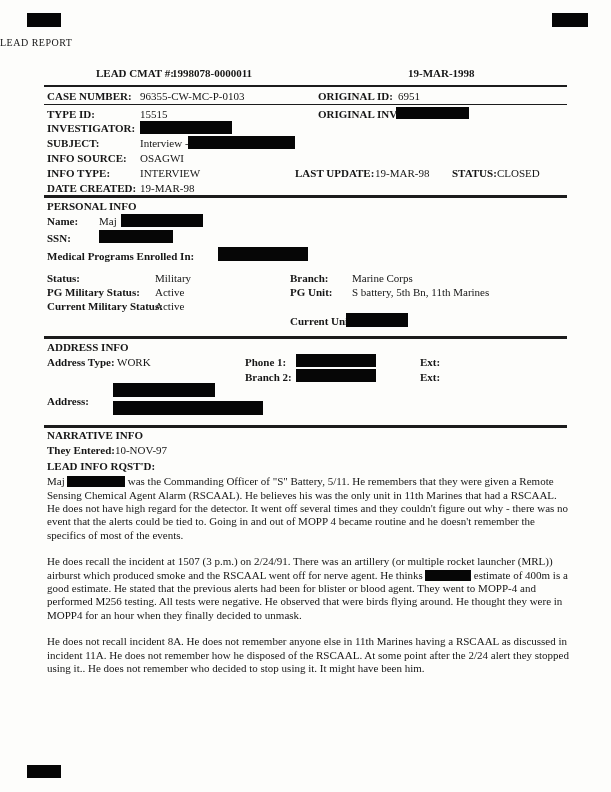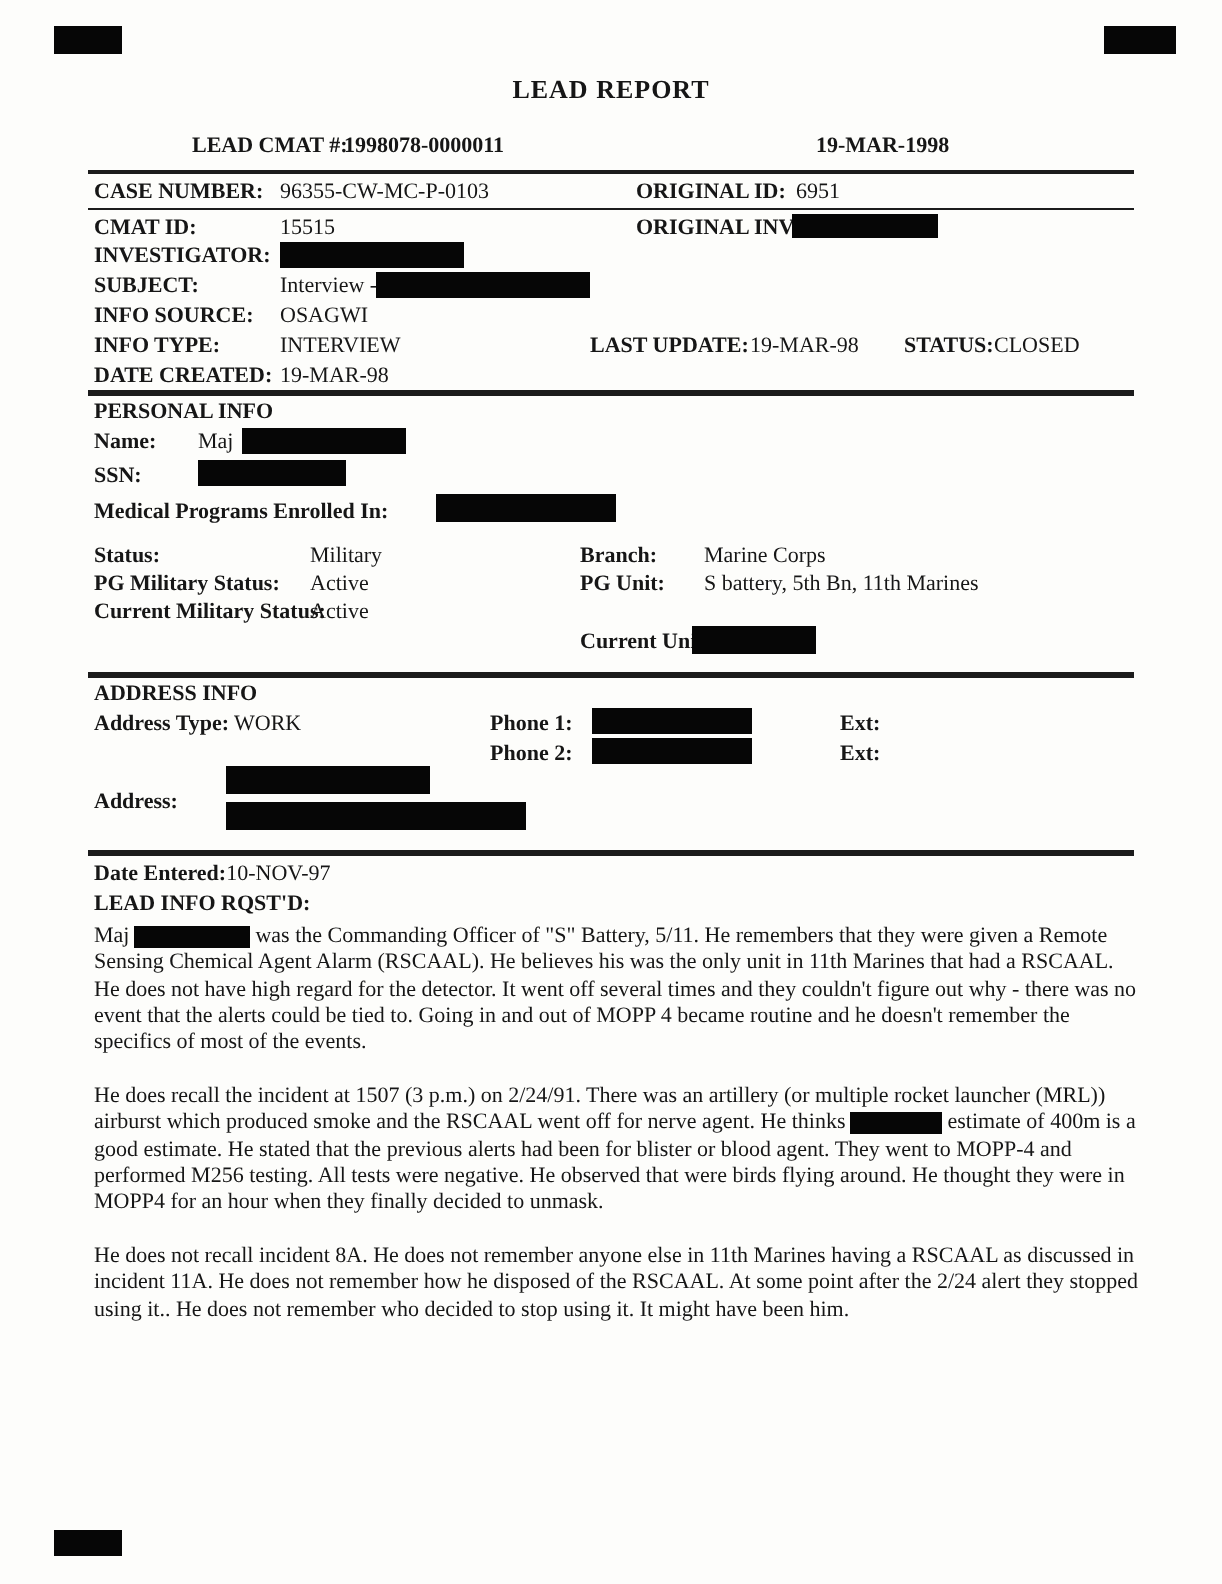"LEAD REPORT" .title { font-size: 13px -> 10px; font-weight: bold -> normal; text-align: center -> none }
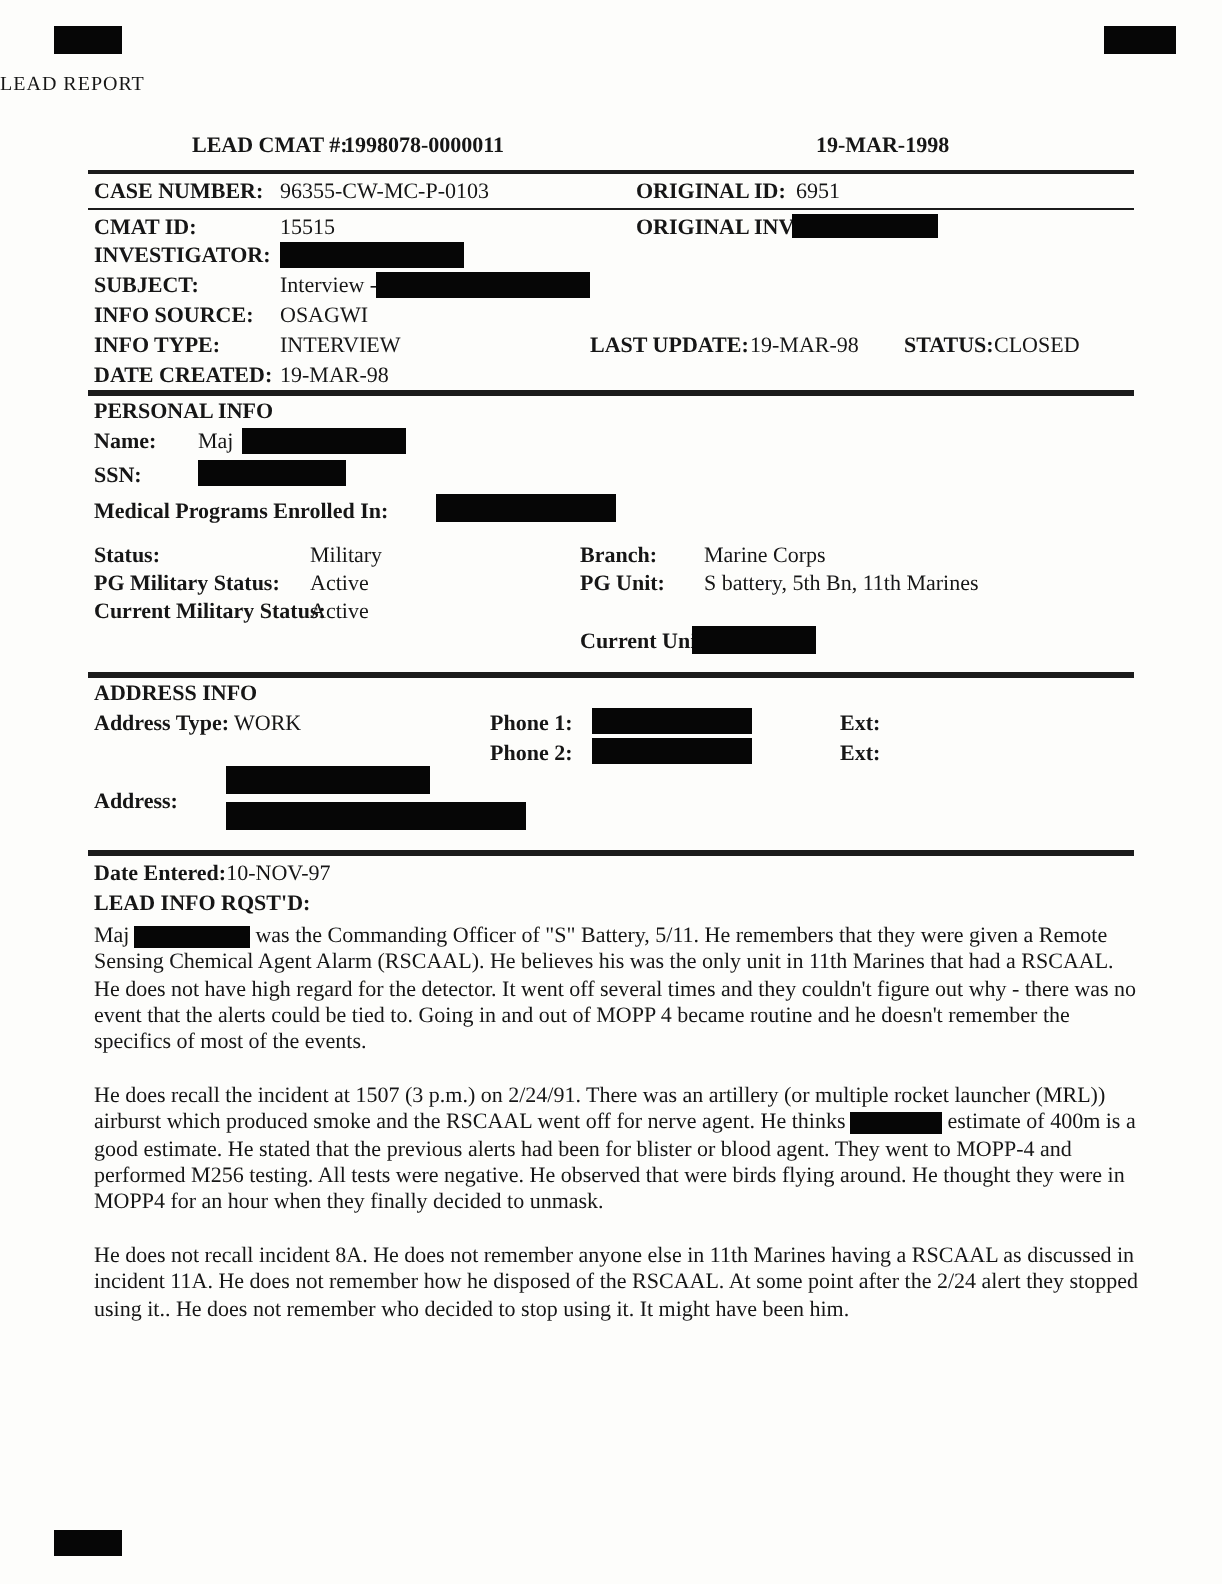"CMAT ID:" span.abs { text: CMAT -> TYPE }
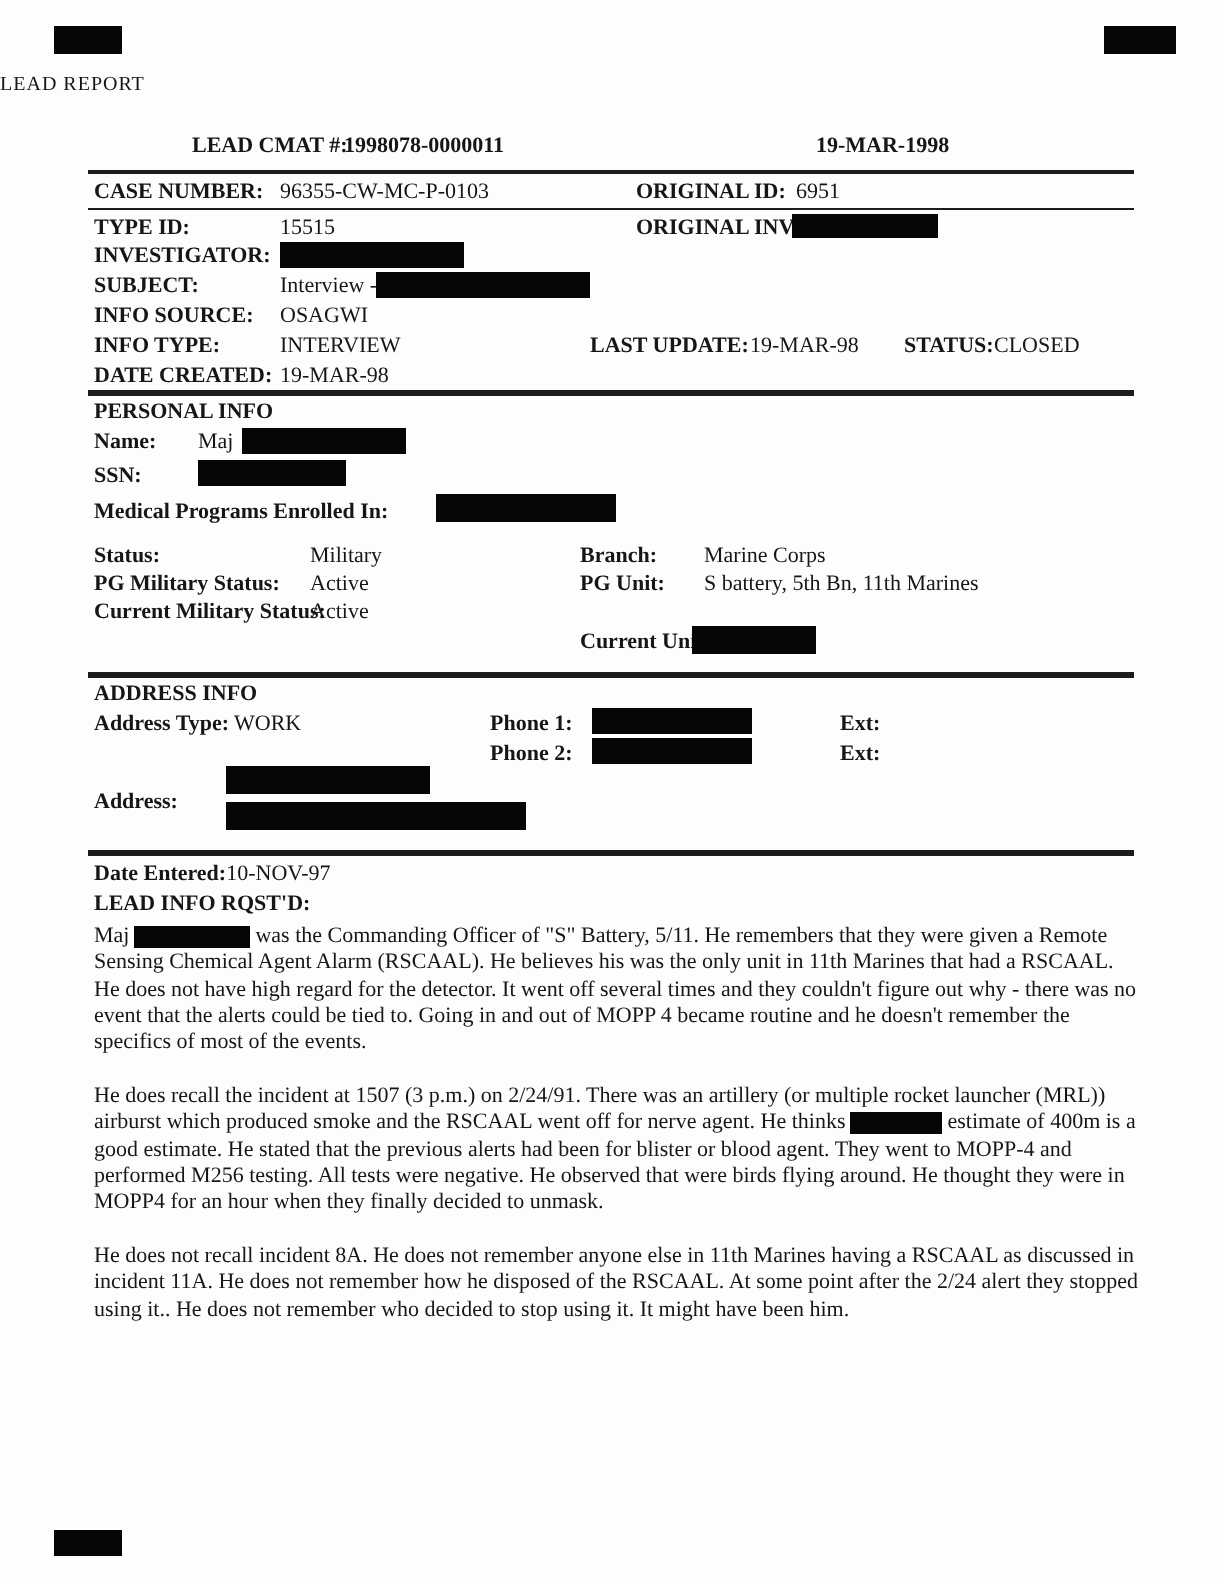"Phone 2:" span.abs { text: Phone -> Branch }
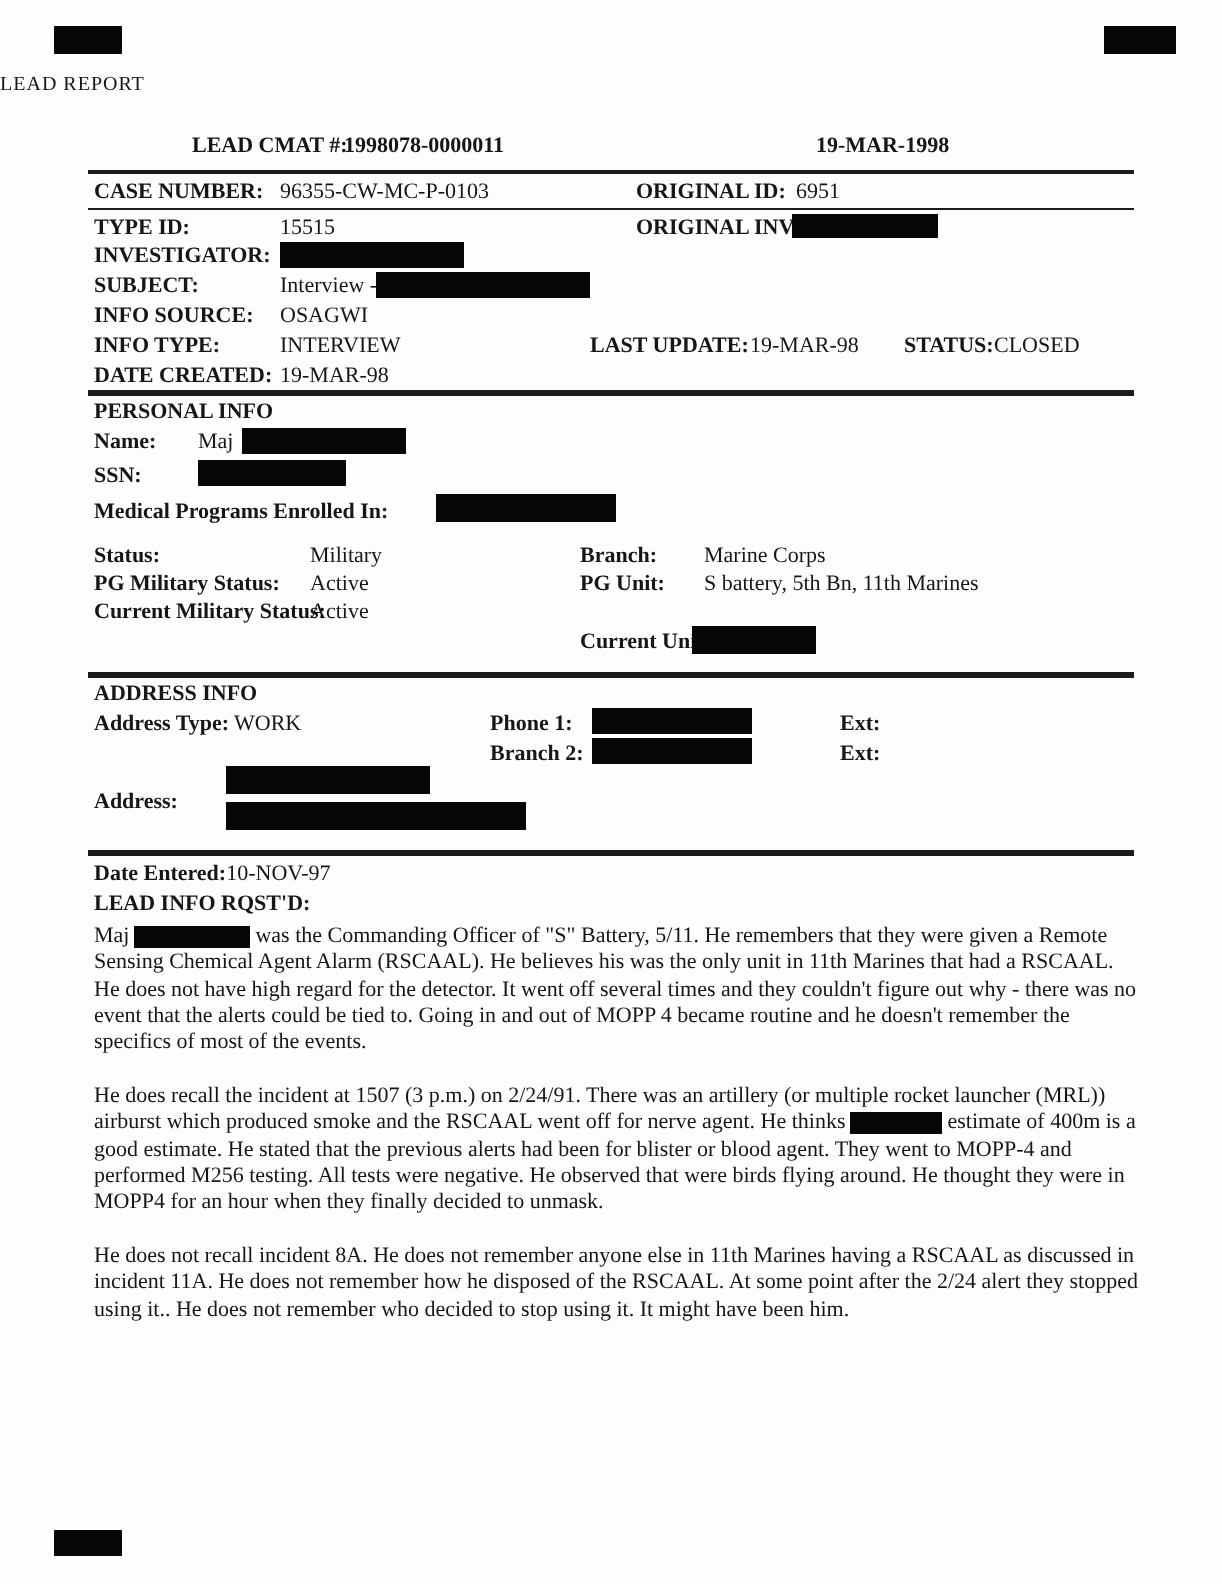"NARRATIVE INFO" div.sect { html: none -> <div>NARRATIVE INFO</div> }
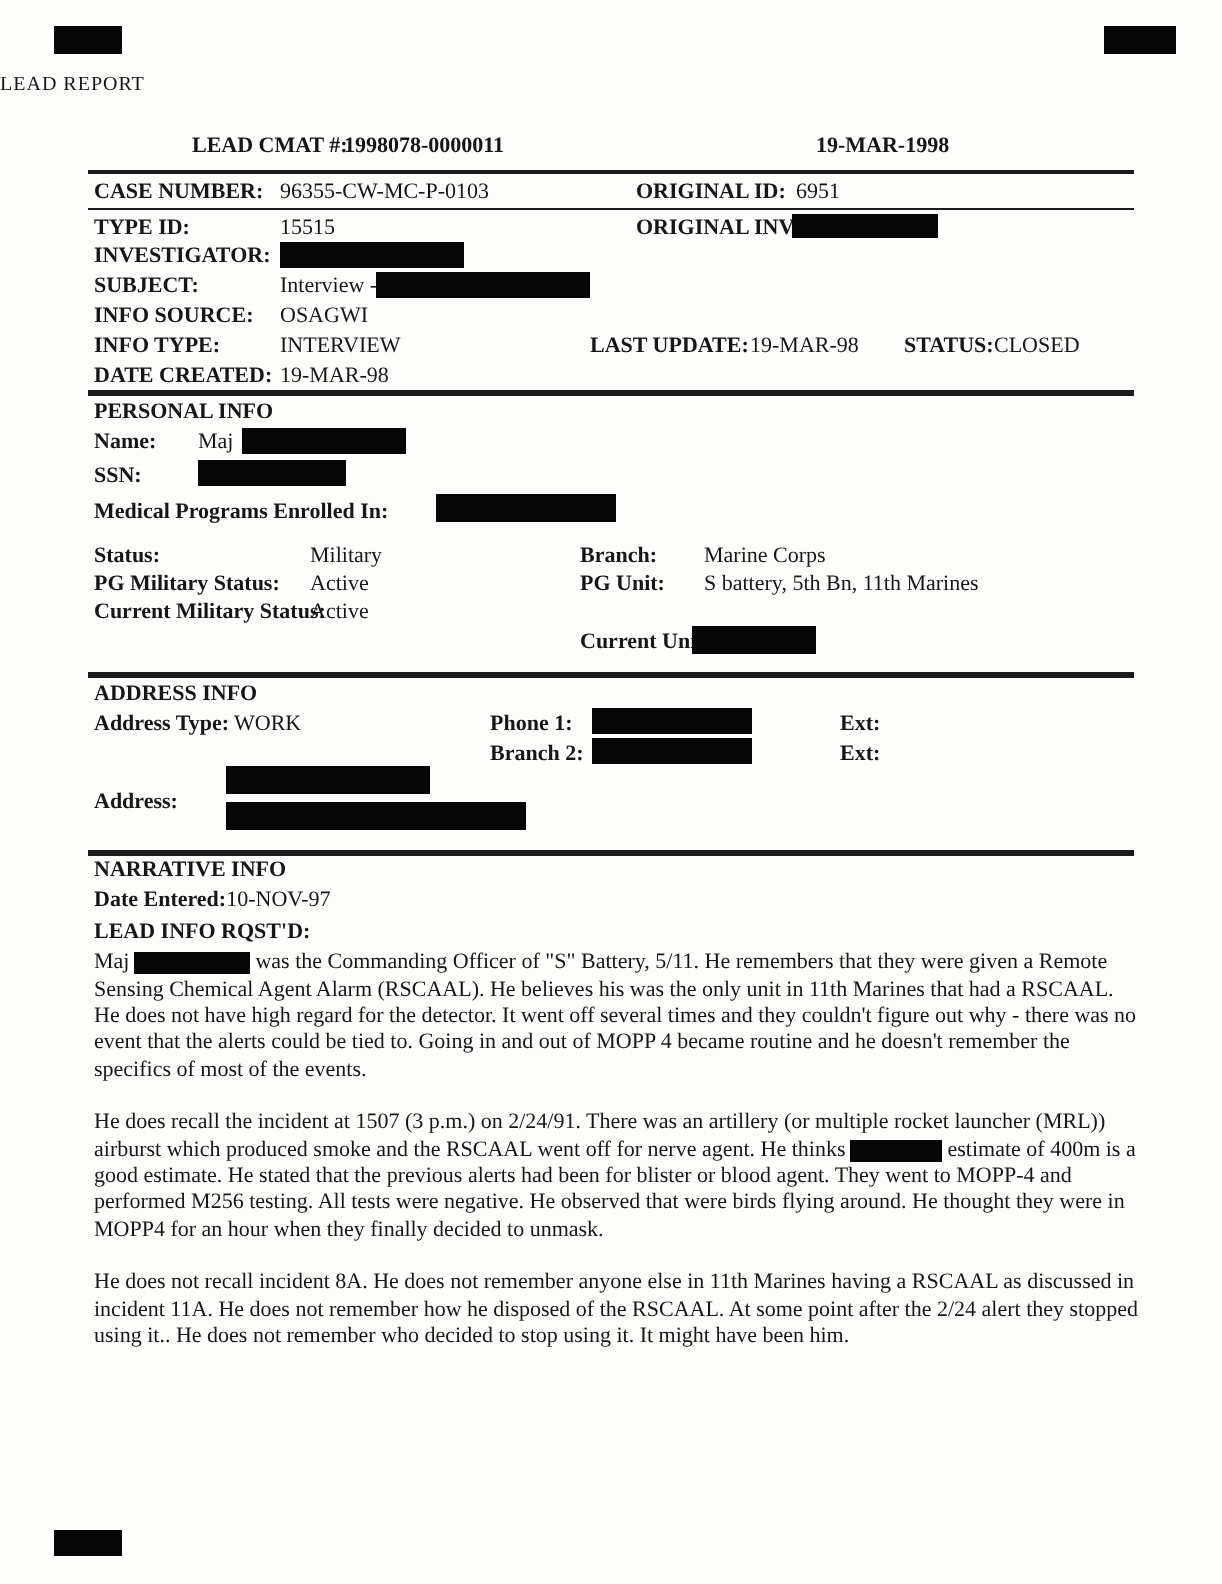"Date Entered:" span.b { text: Date -> They }
